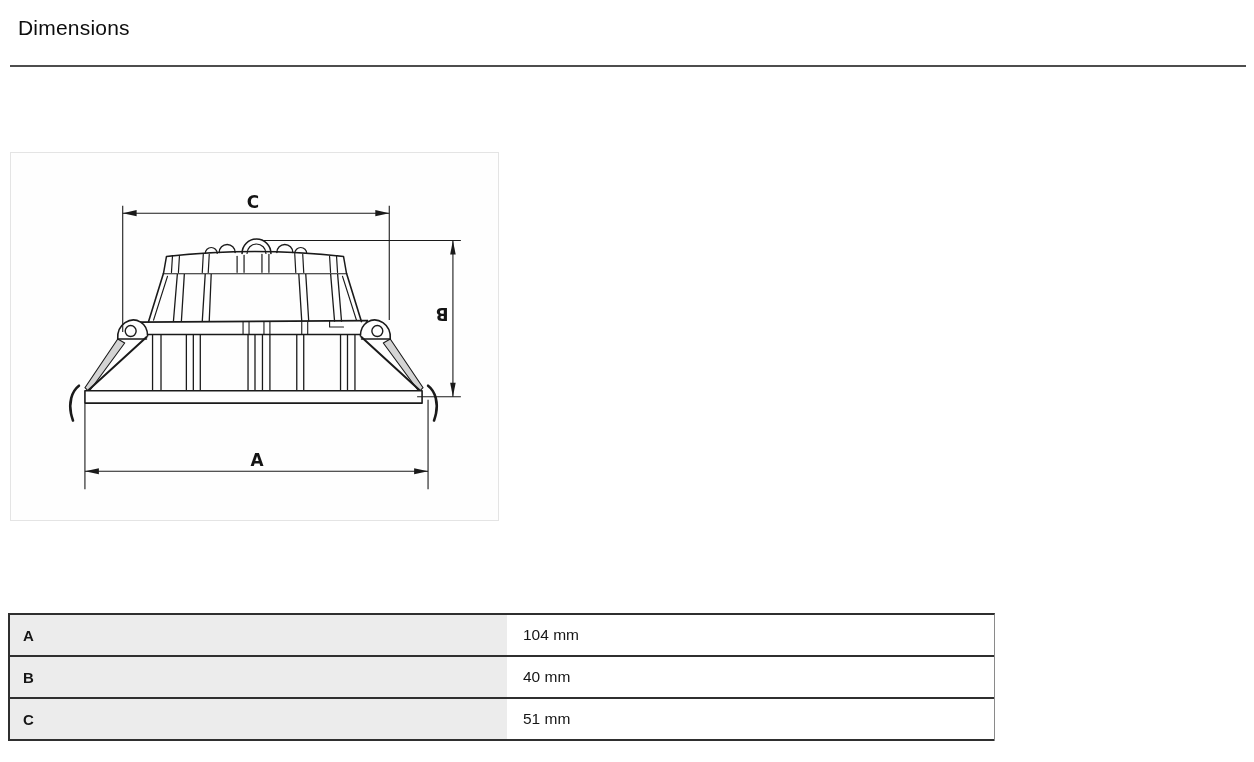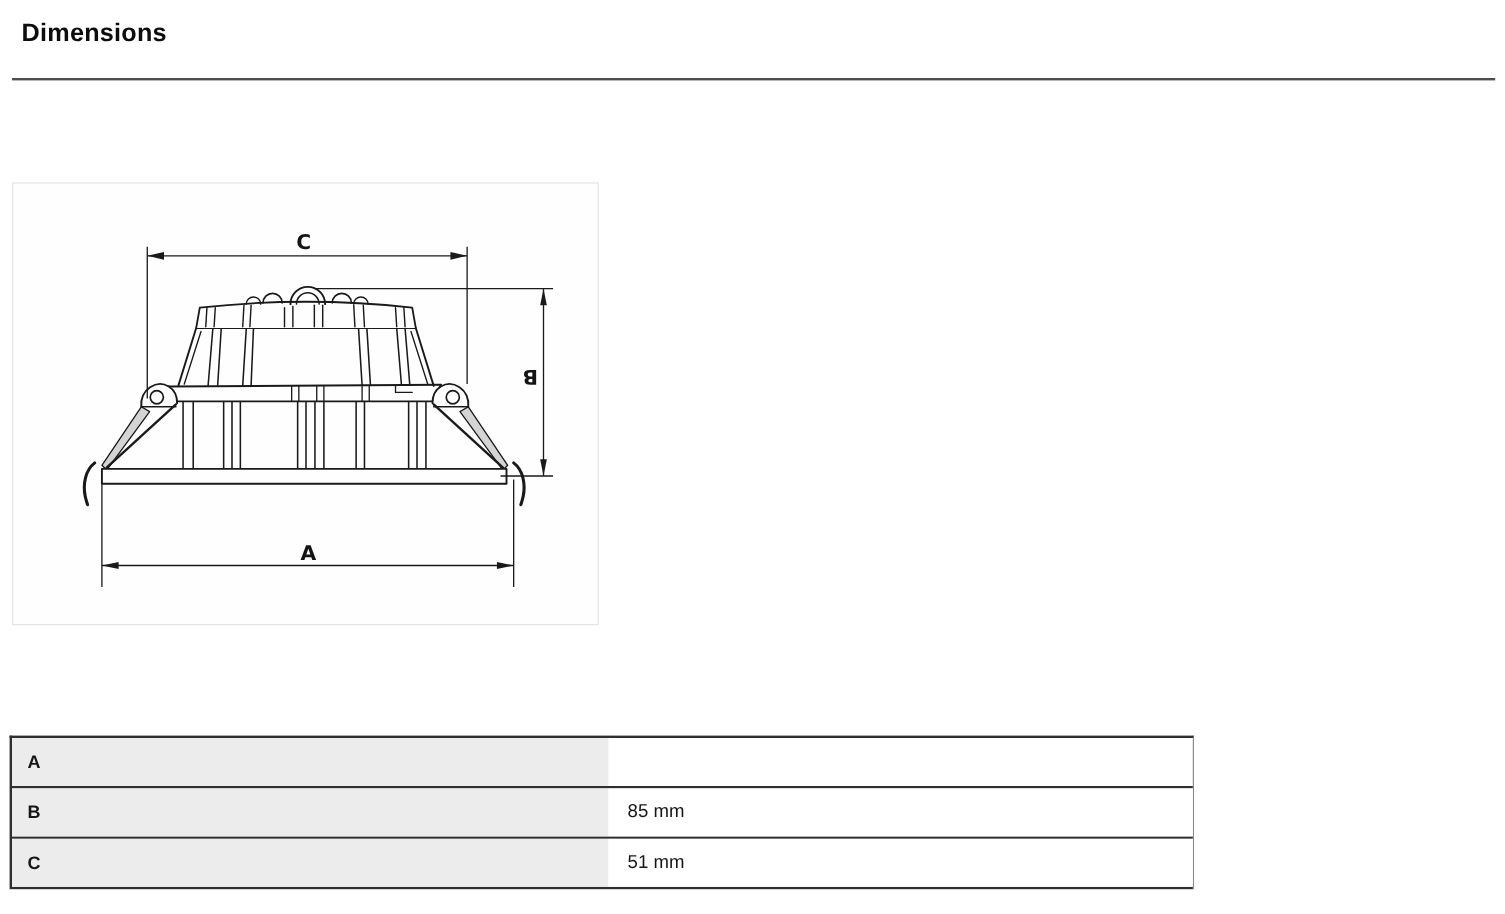"Dimensions" .page-title { font-weight: 700 -> 400 }
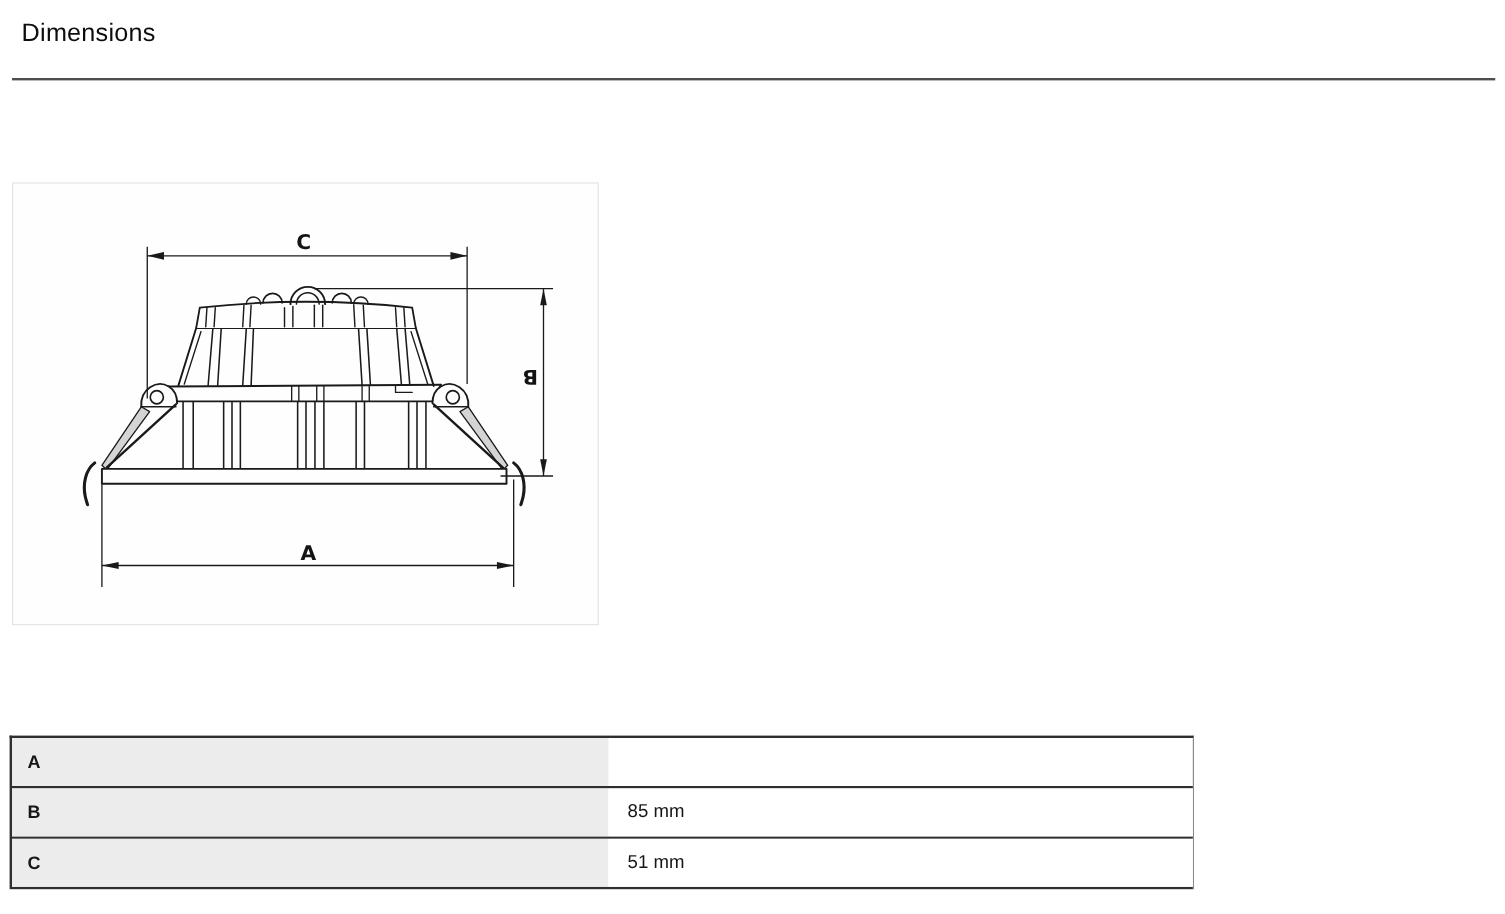"104 mm" div.t-val { html: none -> <div>104 mm</div> }
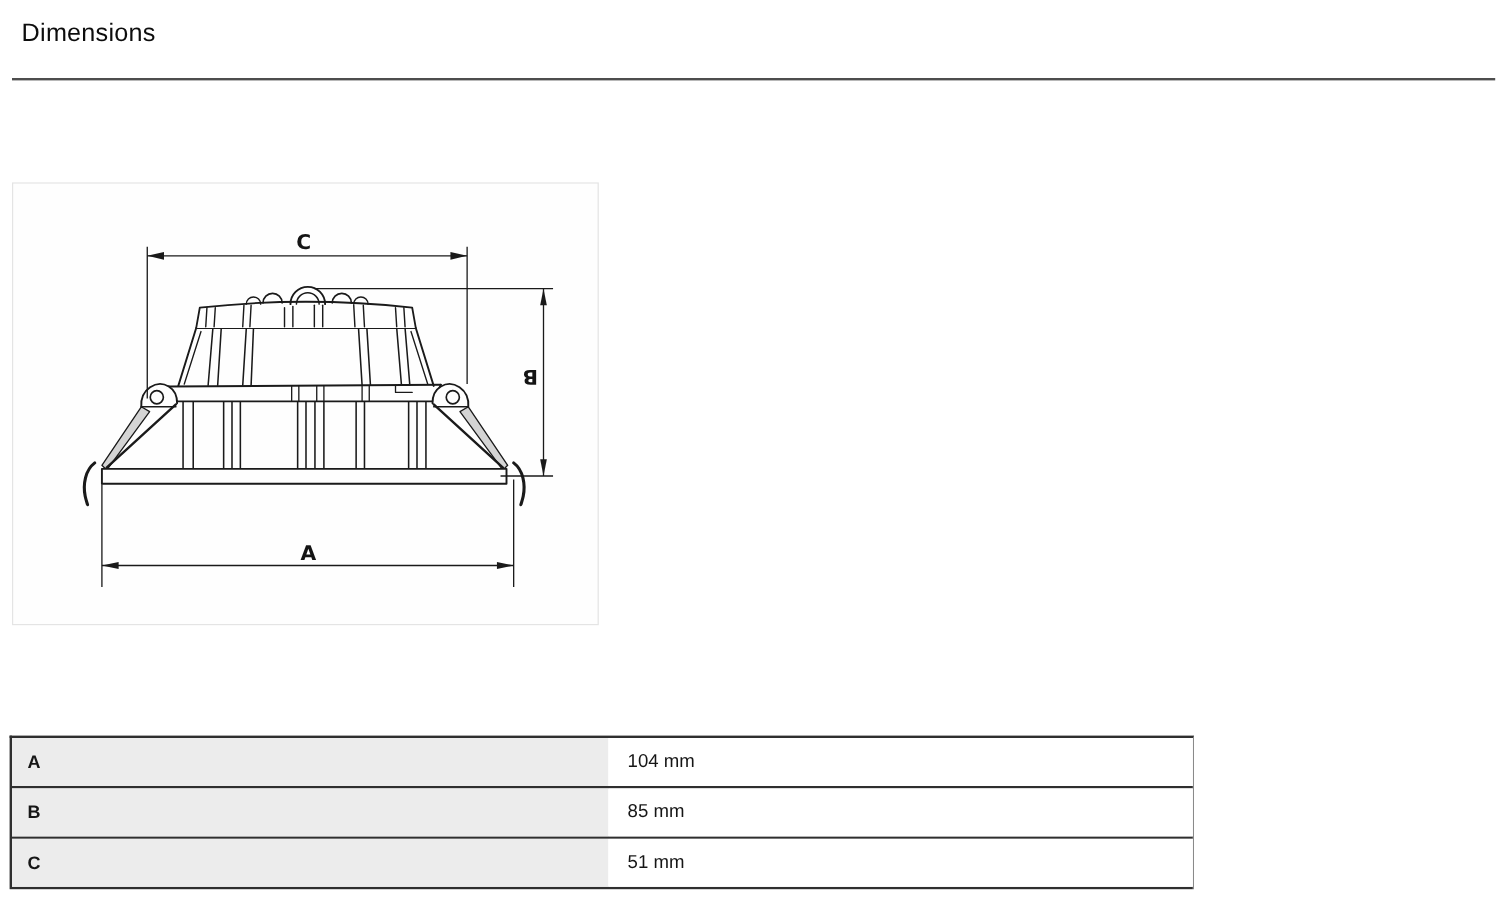"85 mm" div.t-val { text: 85 -> 40 }
